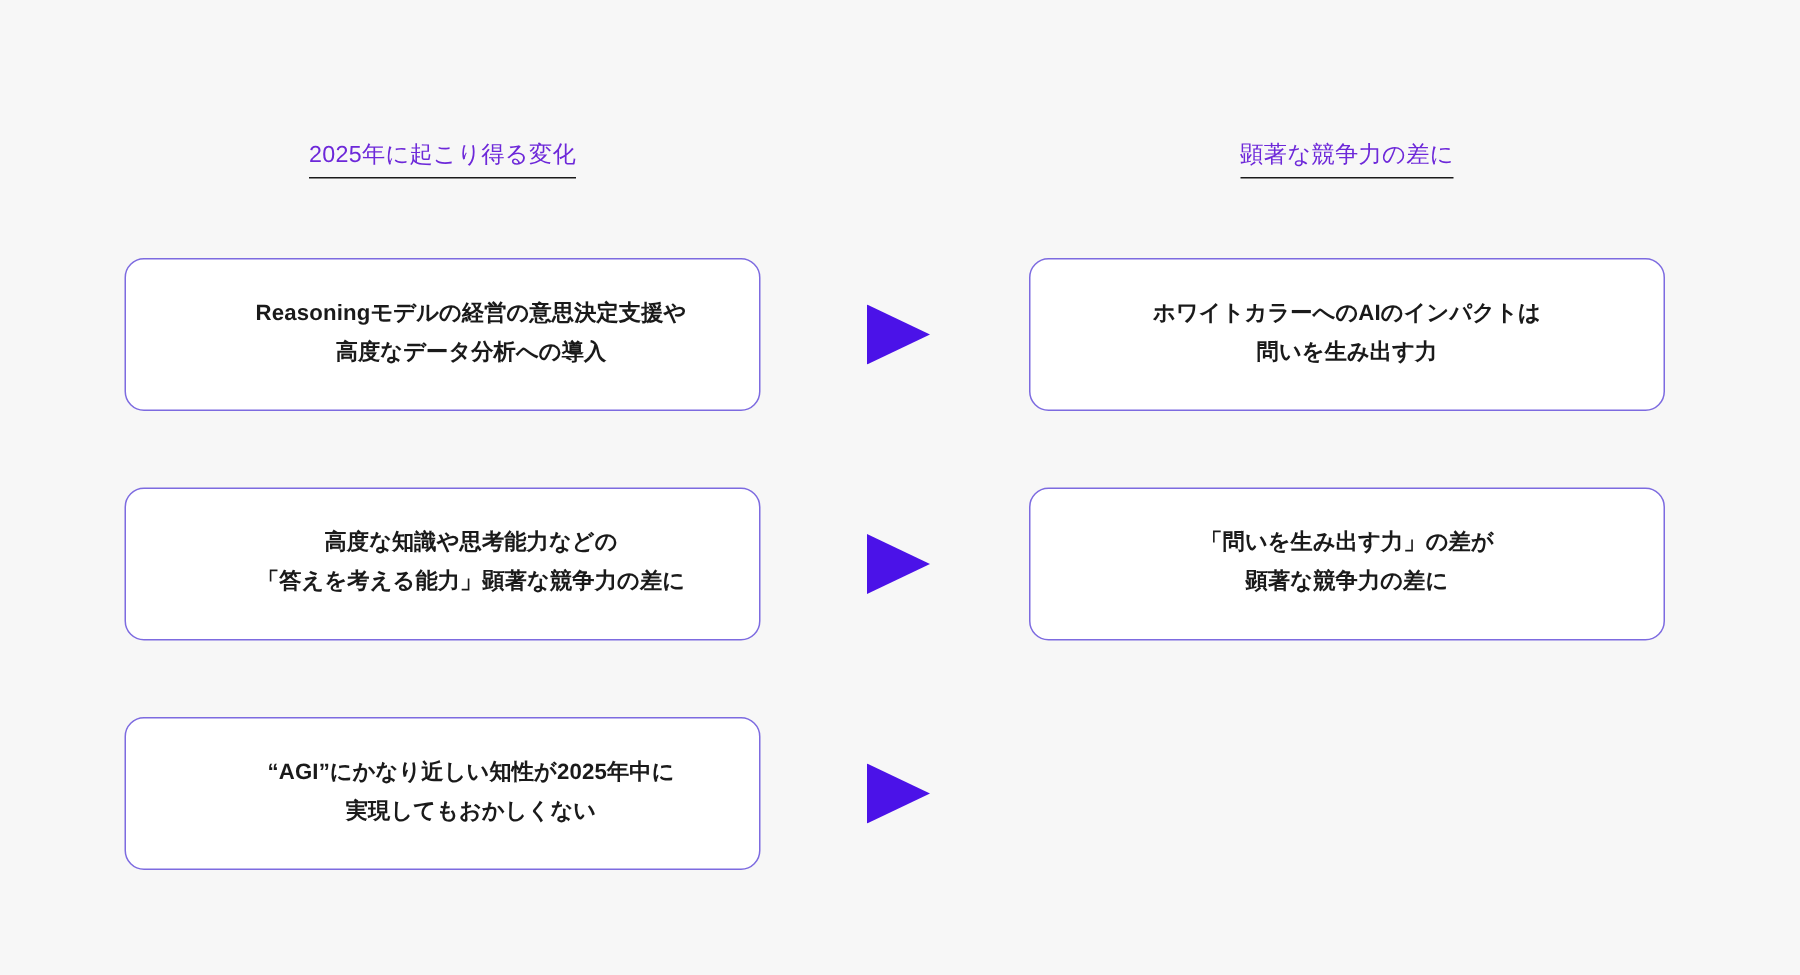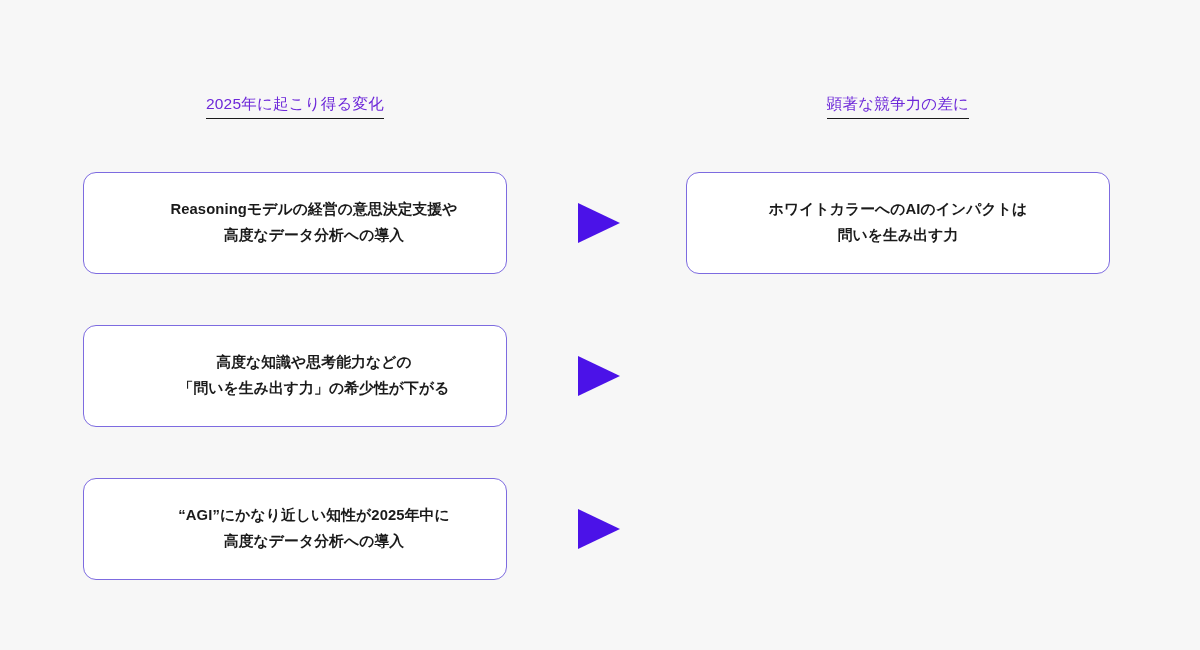"高度な知識や思考能力などの" span.node-text { text: 問いを生み出す力」の希少性が下がる -> 答えを考える能力」顕著な競争力の差に }
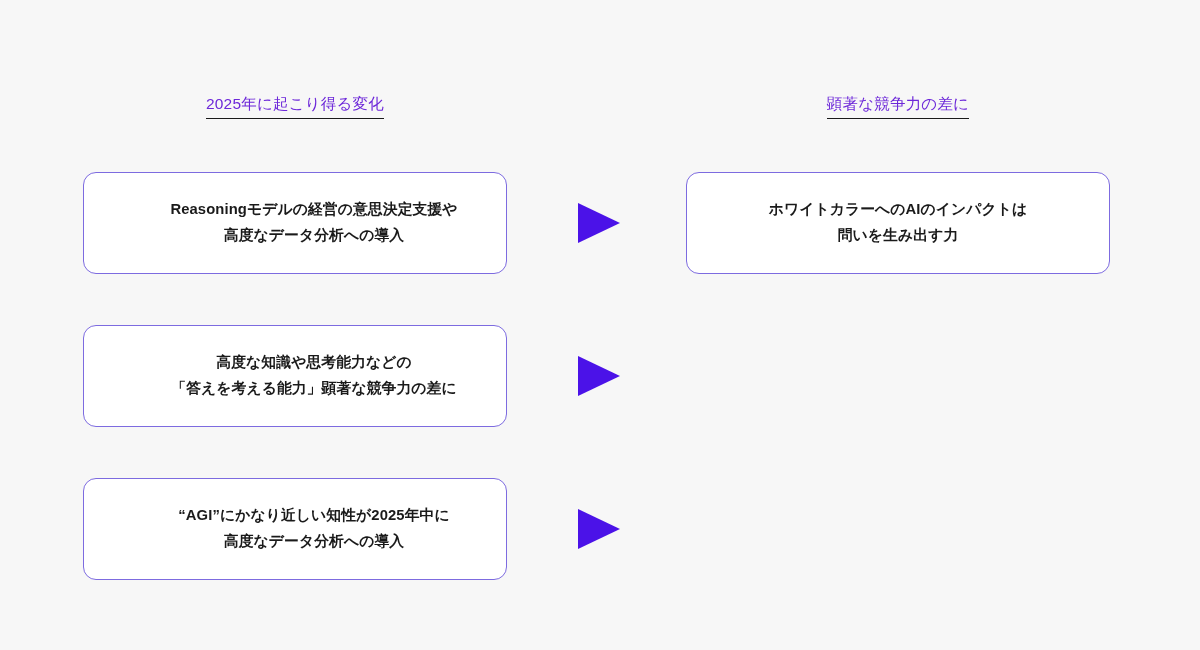"「問いを生み出す力」の差が" div.node { html: none -> <div> <span>「問いを生み出す力」の差が 顕著な競争力の差に</span> </div> }
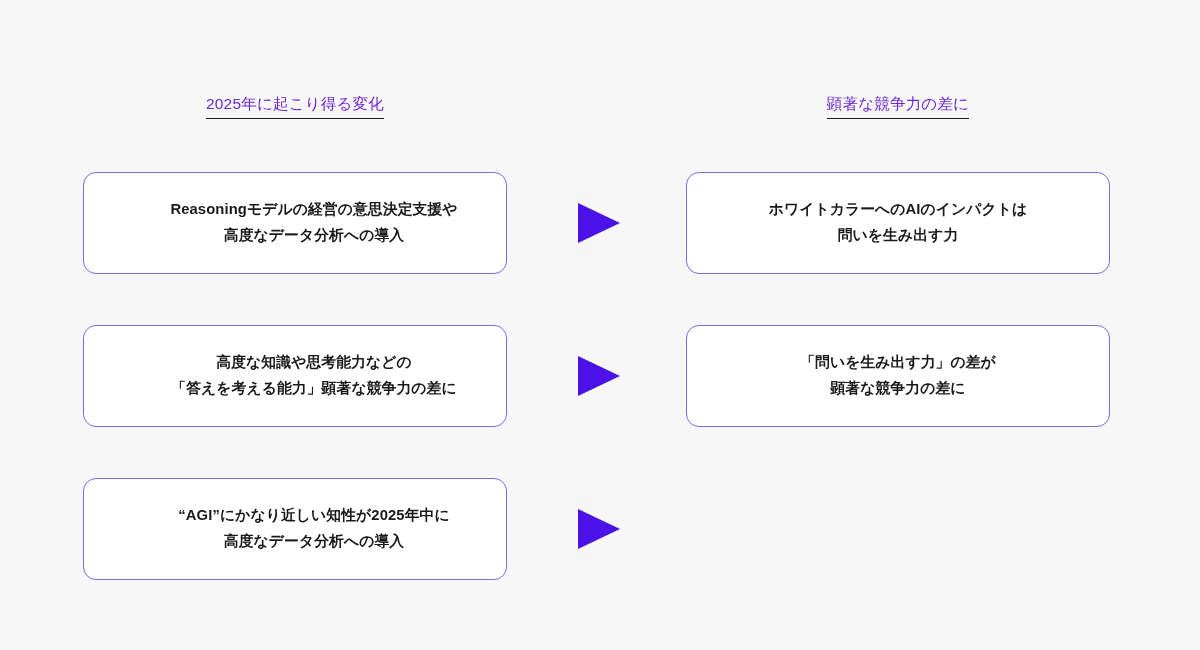"“AGI”にかなり近しい知性が2025年中に" span.node-text { text: 高度なデータ分析への導入 -> 実現してもおかしくない }
